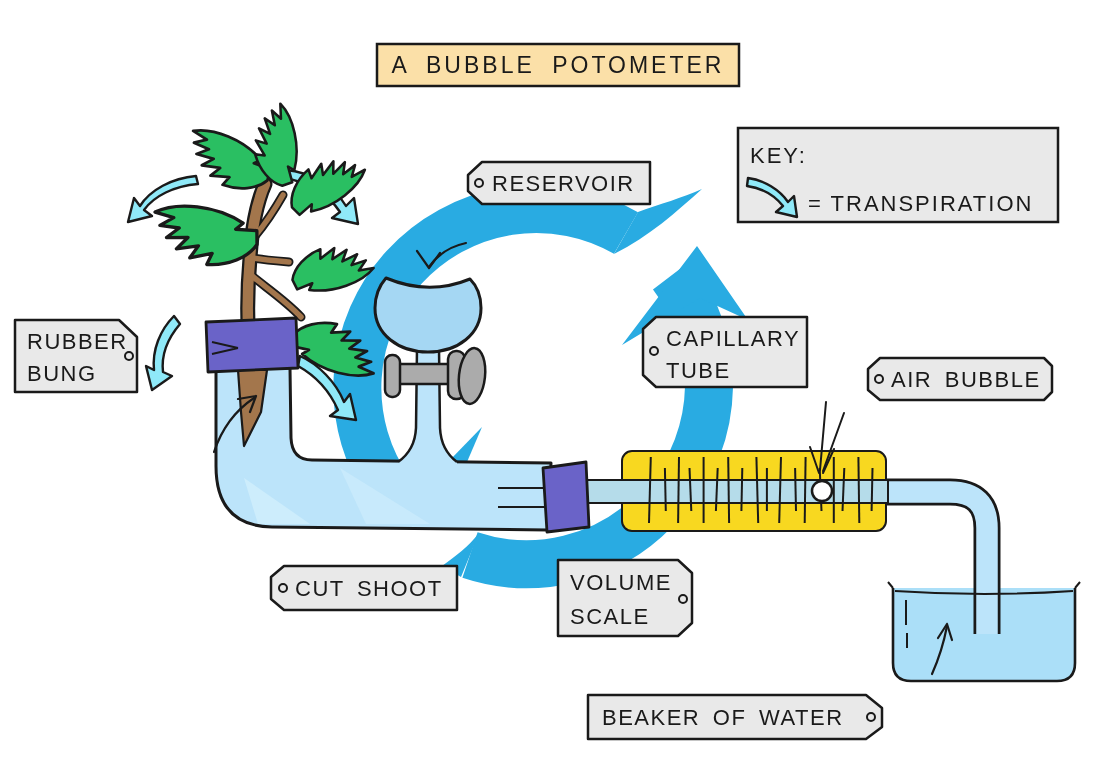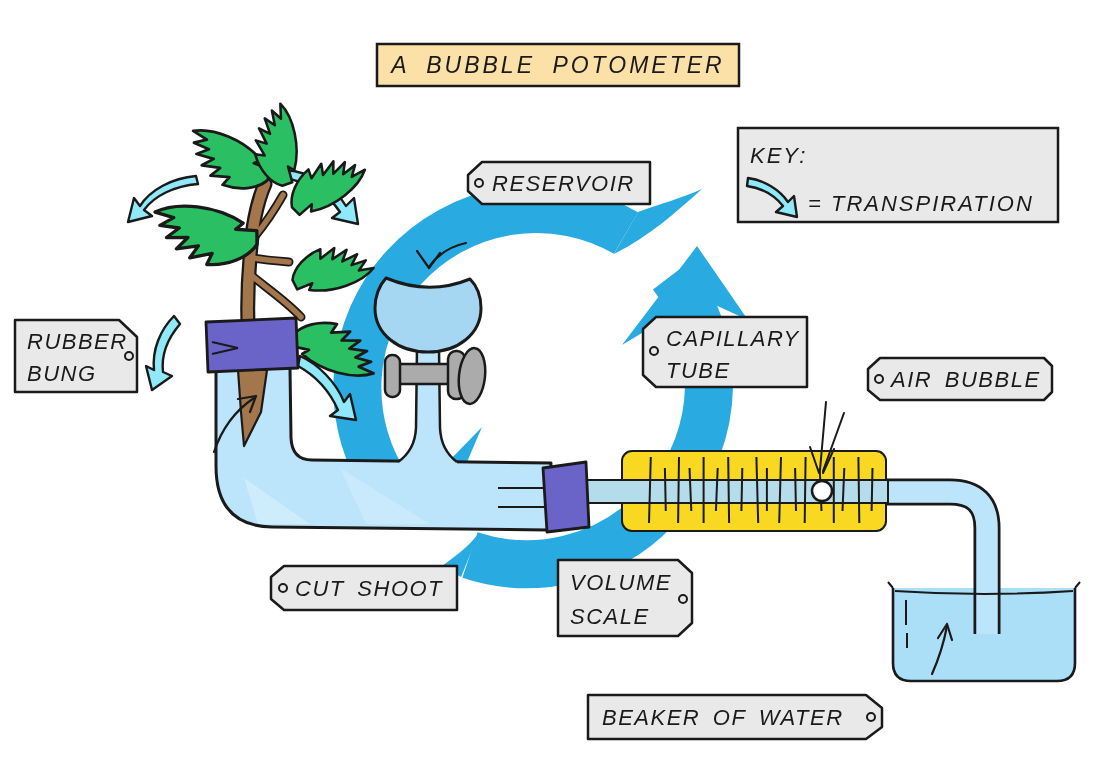"A BUBBLE POTOMETER" .stage { font-style: italic -> none }
